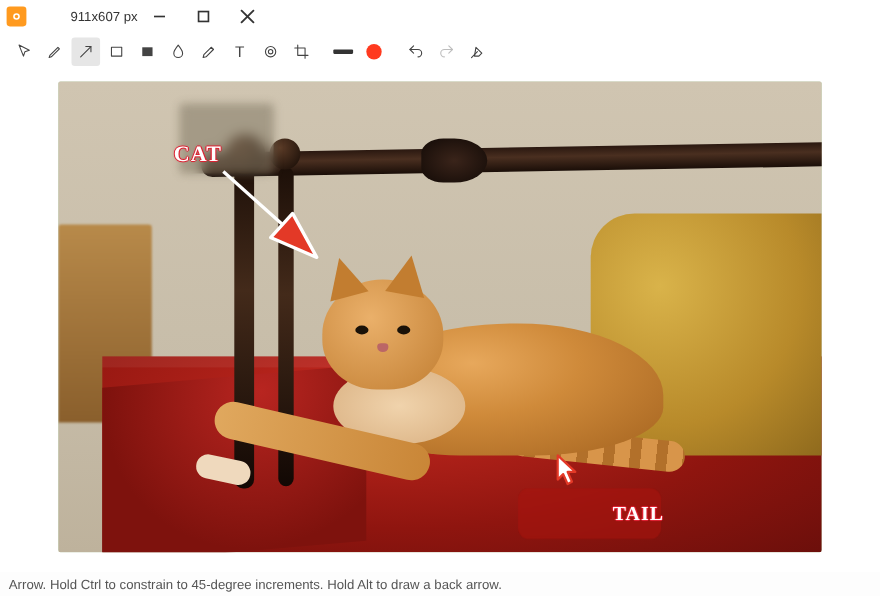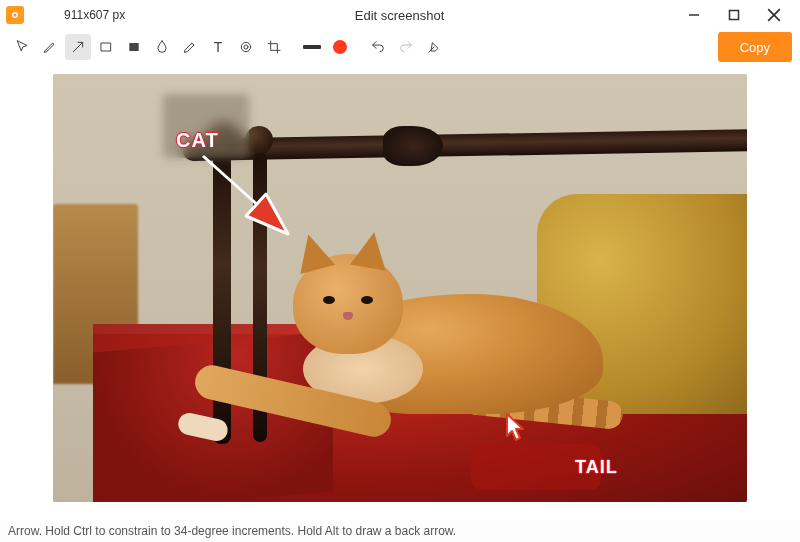"Edit screenshot" div.title { html: <div>Edit screenshot</div> -> none }
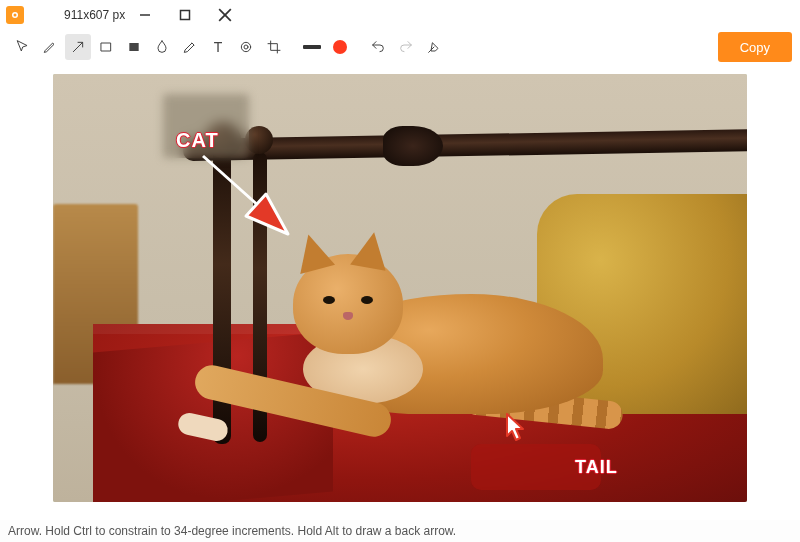"Copy" button.btn { html: <button>Copy</button> -> none }
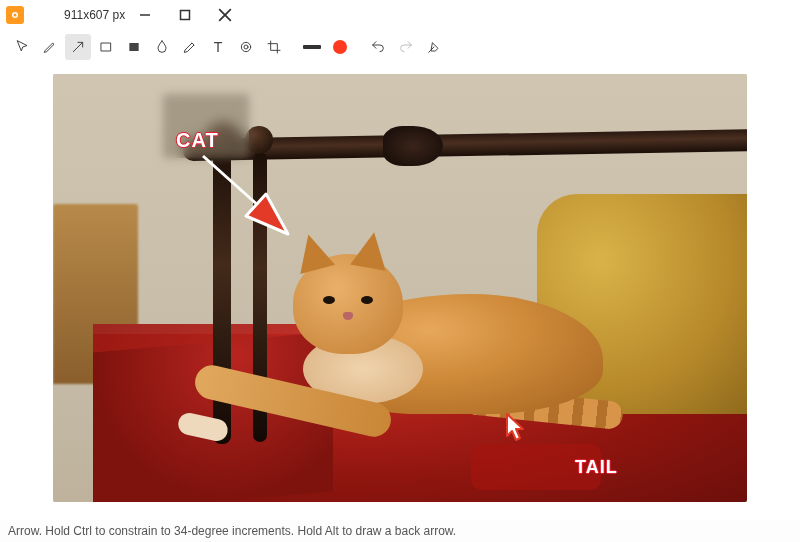"CAT" .anno-text { font-family: Liberation Sans, sans-serif -> Liberation Serif, serif; margin-left: 18px -> none }
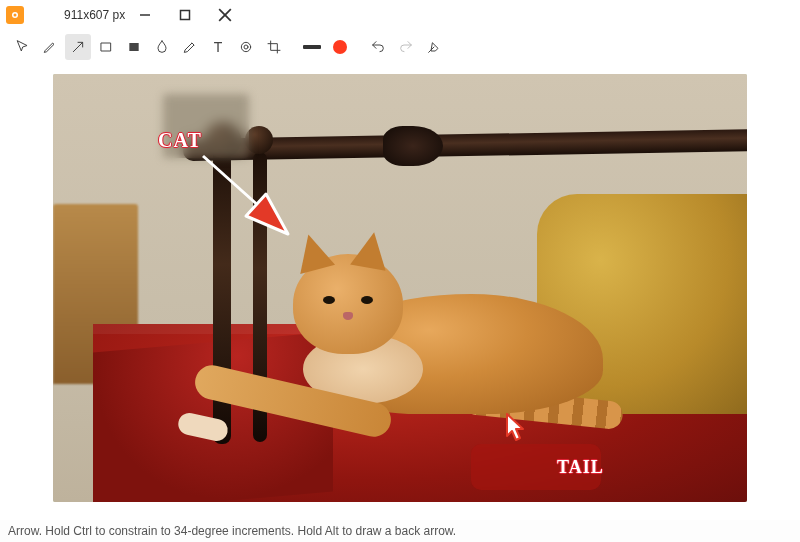"Arrow. Hold Ctrl to constrain" span { text: 34-degree -> 45-degree }
